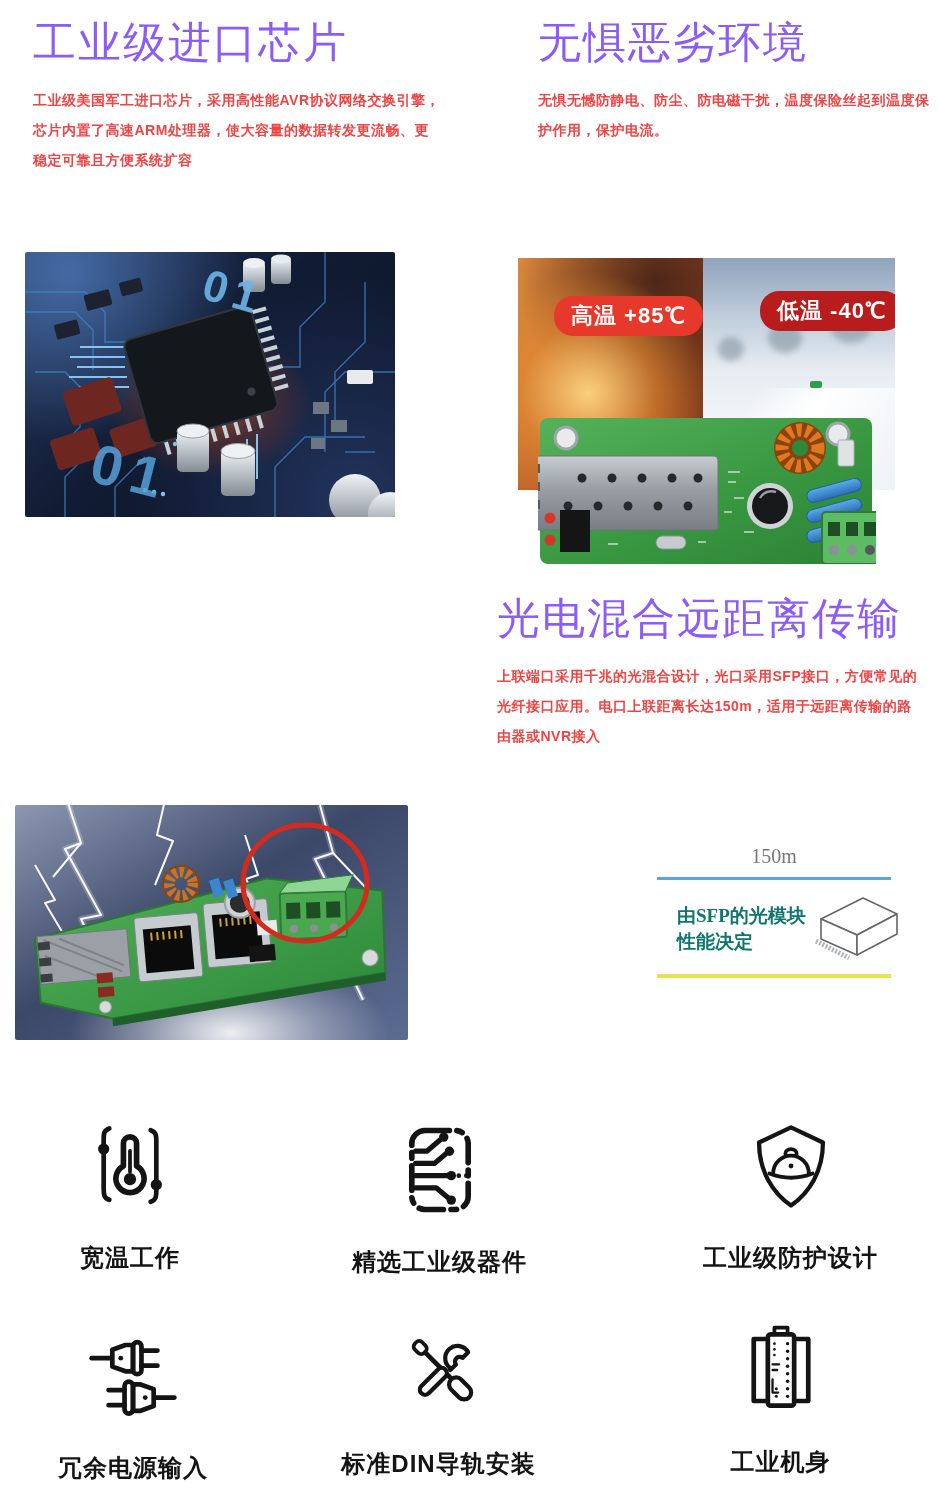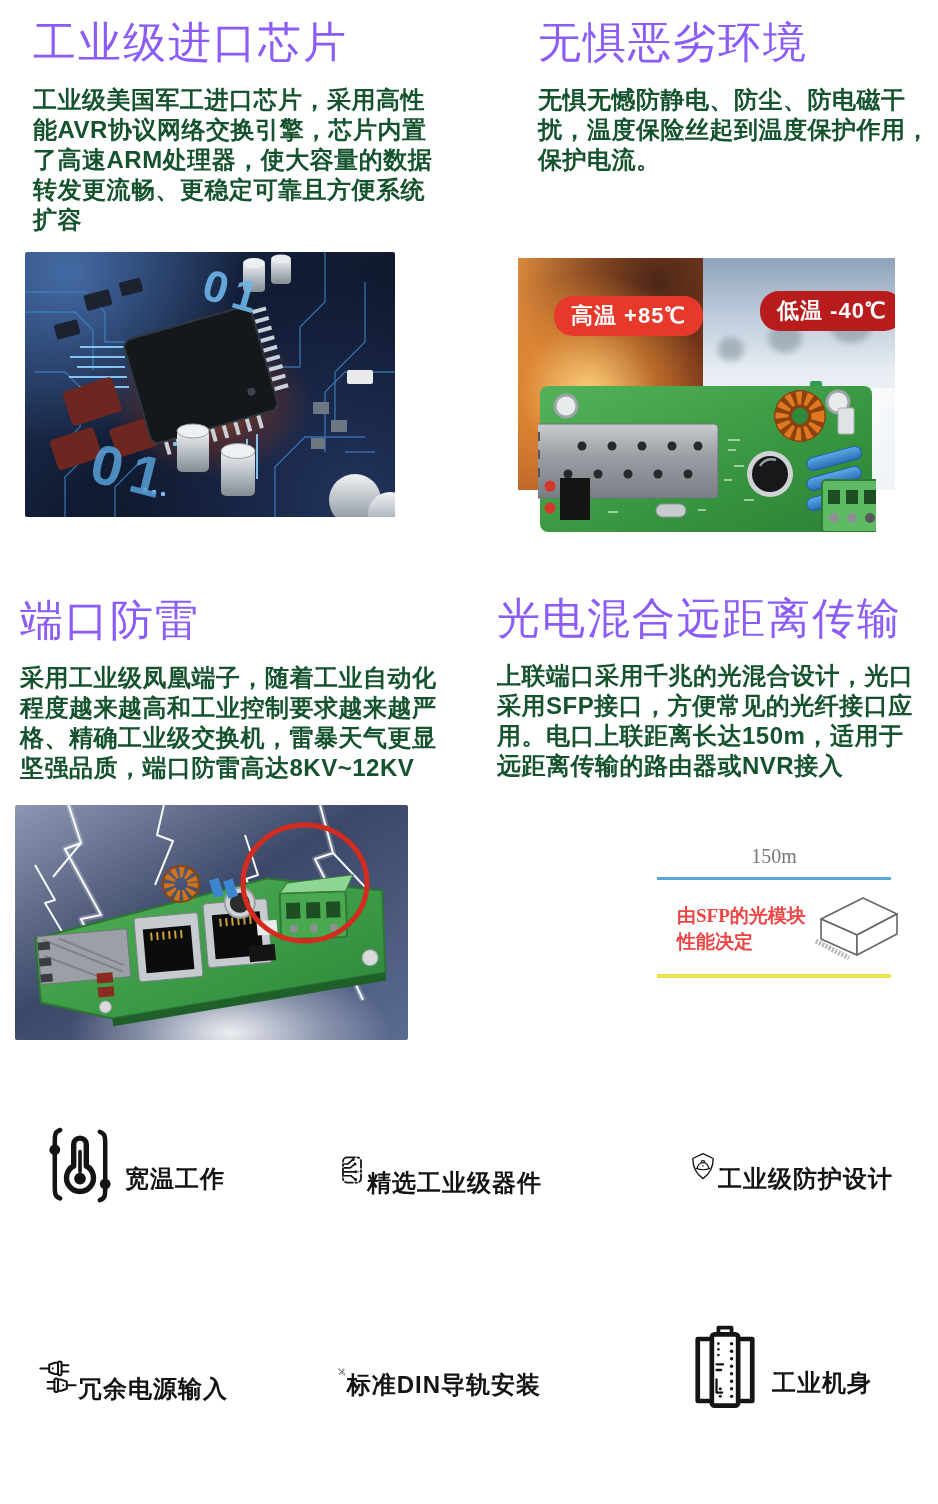"工业级美国军工进口芯片，采用高性能AVR协议网络交换引擎，芯片内置了高速ARM处" .sec p { color: #14532d -> #ef4444; font-size: 24px -> 14px }
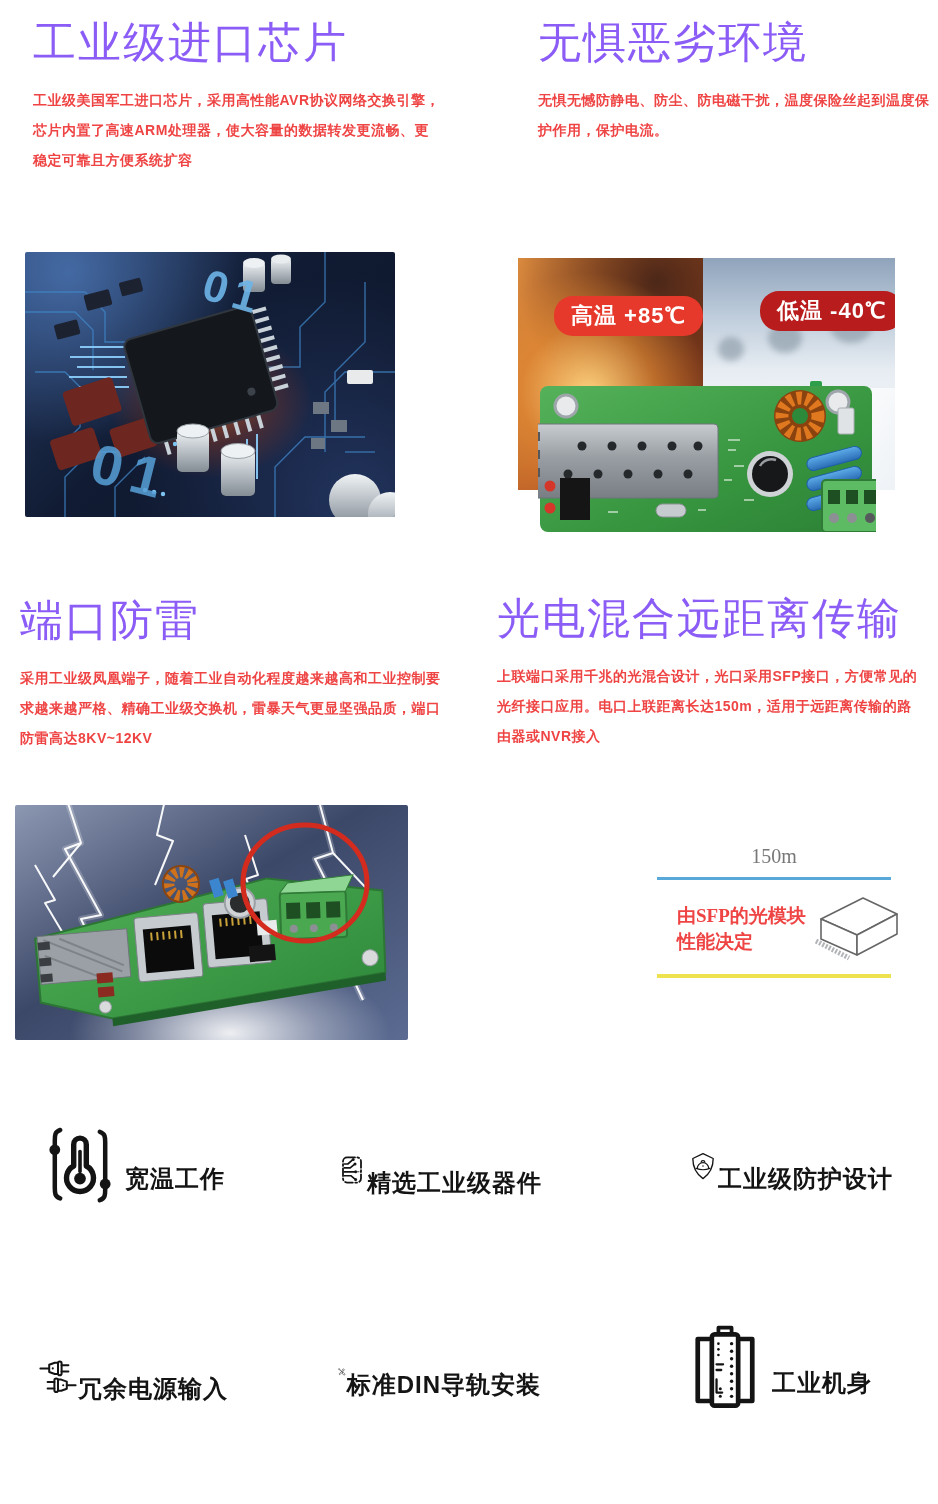"高温 +85℃" .photo2 { height: 274px -> 306px }
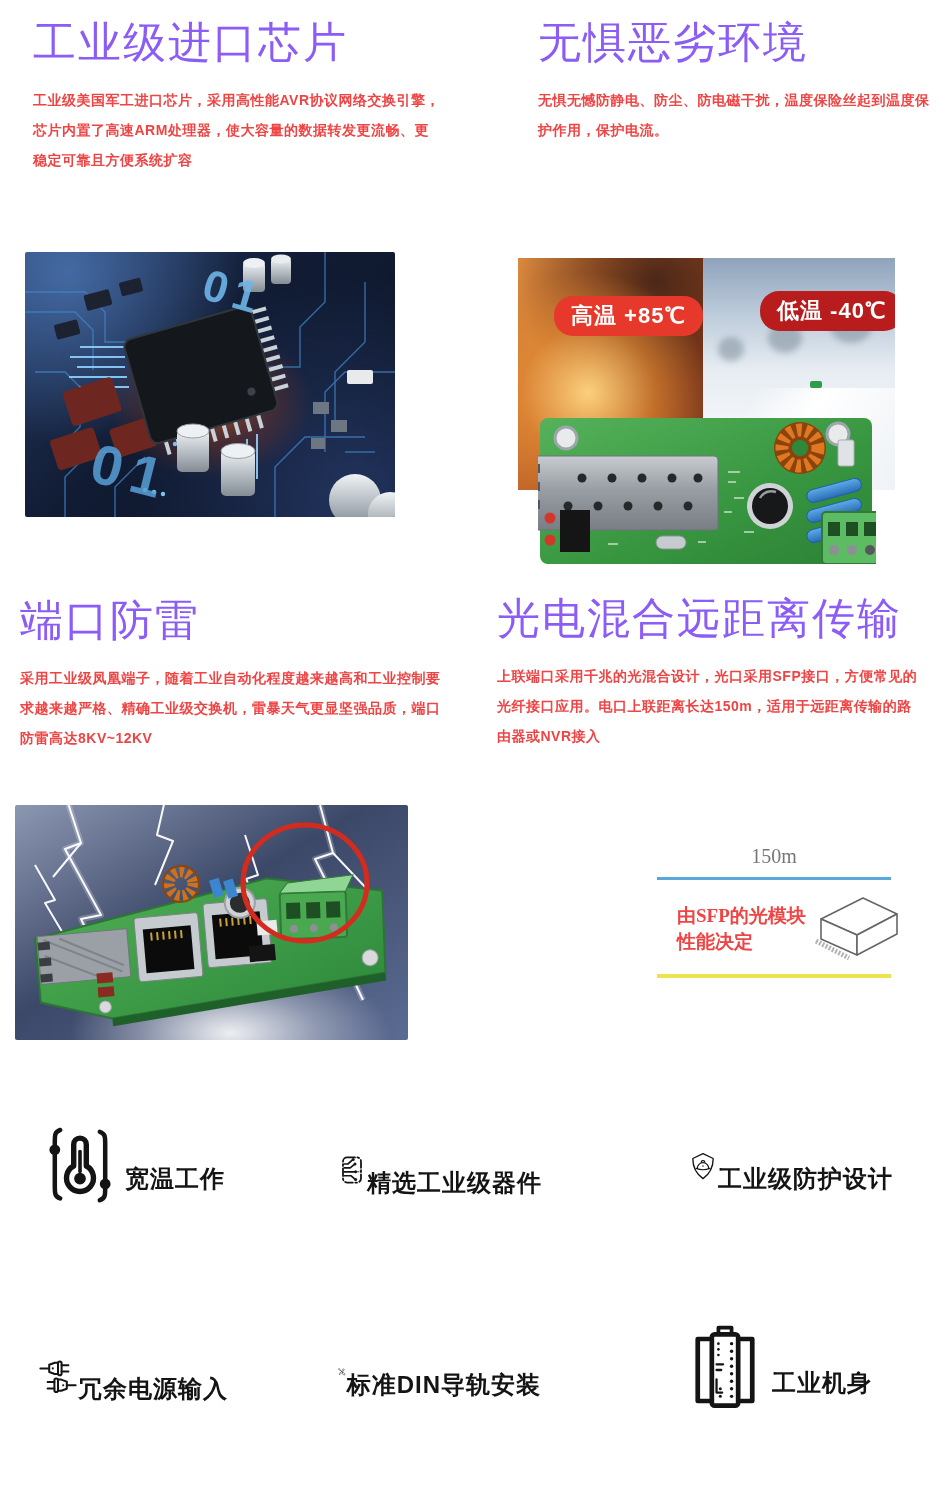"端口防雷" div.abs { html: <div> <h2>端口防雷</h2> <div></div> <p>采用工业级凤凰端子，随着工业自动化程度越来越高和工业控制要求越来越严格、精确工业级交换机，雷暴天气更显坚强品质，端口防雷高达8KV~12KV</p> </div> -> none }
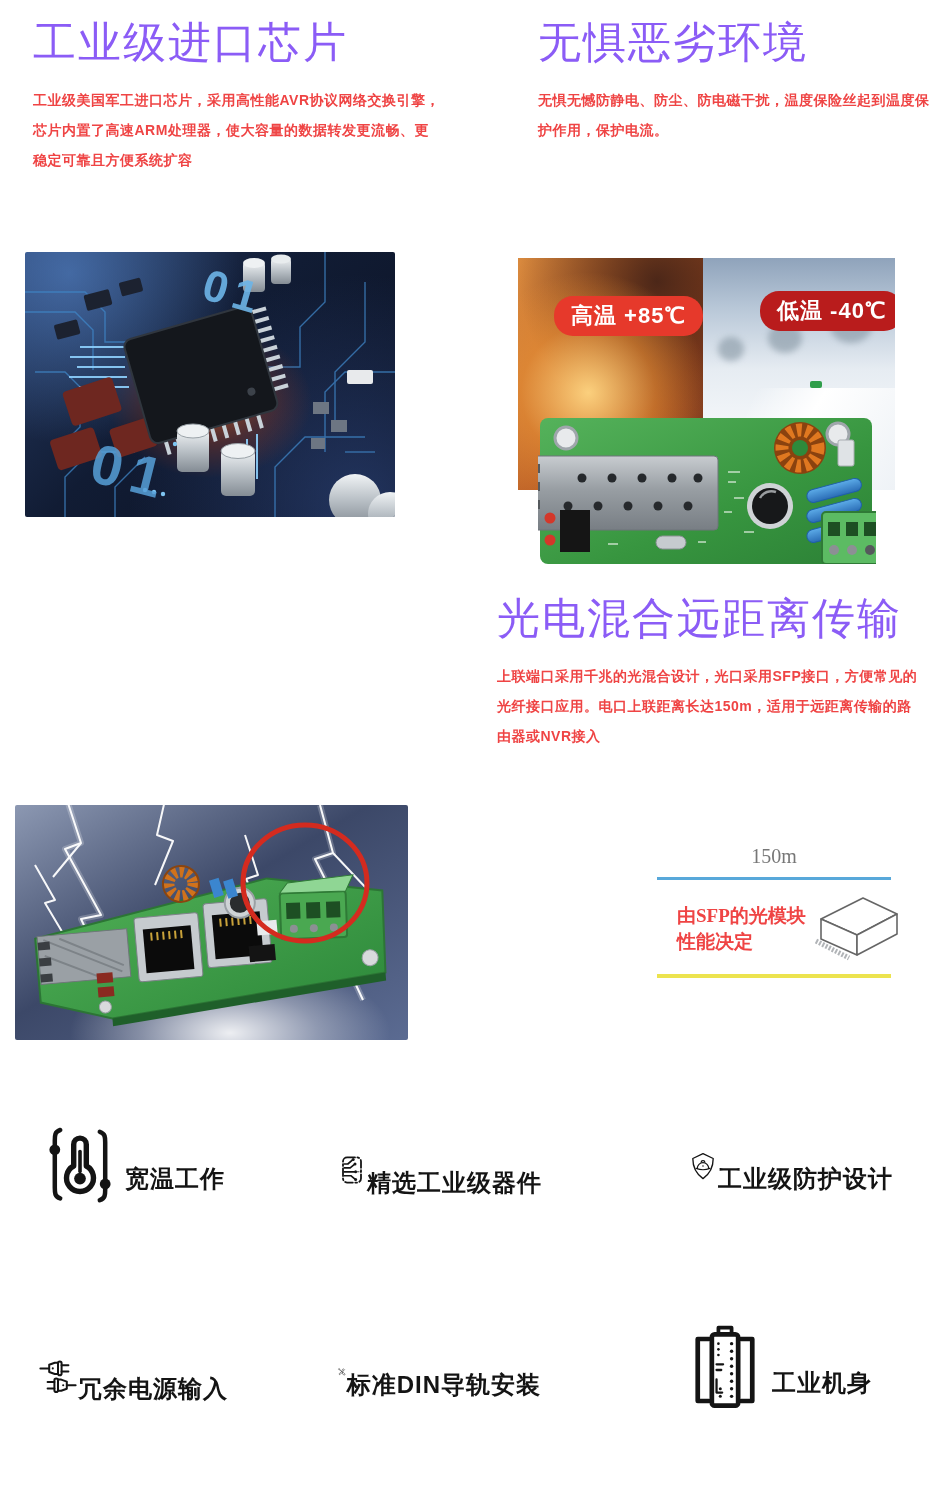"由SFP的光模块" .dg-note { color: #ef4444 -> #0f766e }
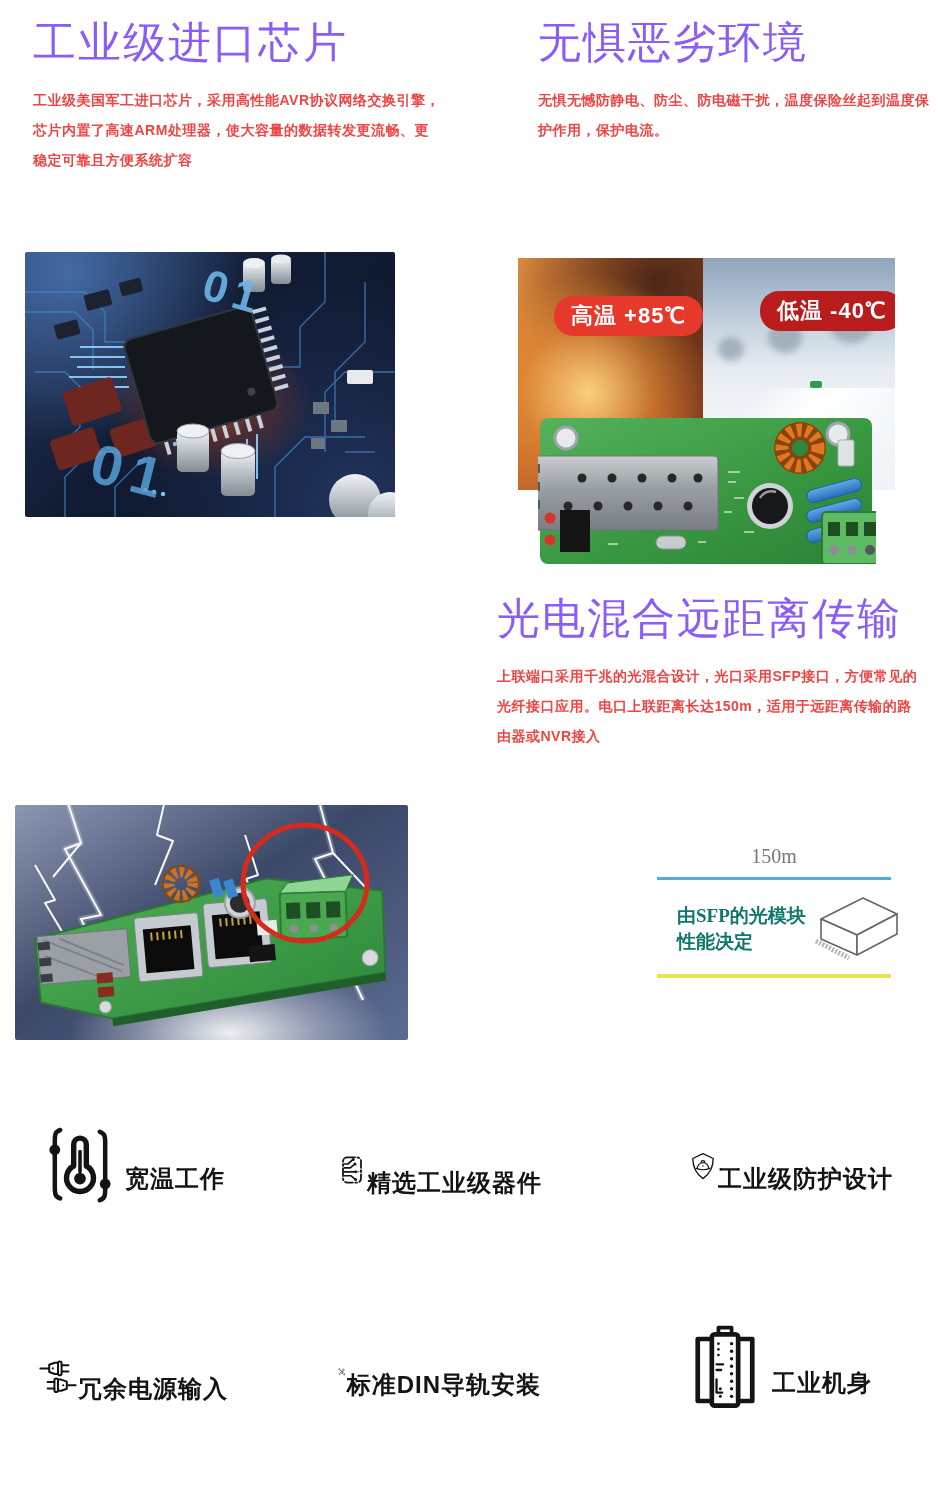"宽温工作" .feature { flex-direction: row -> column }
